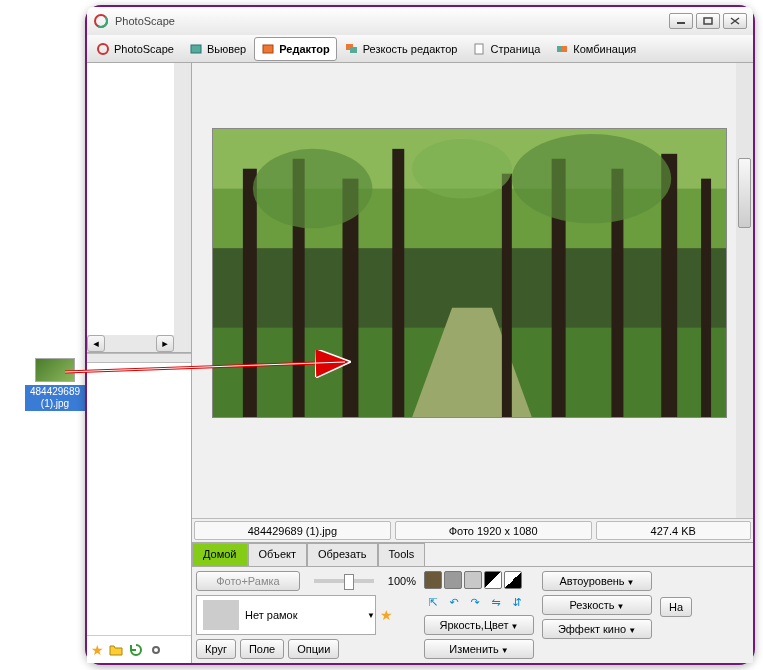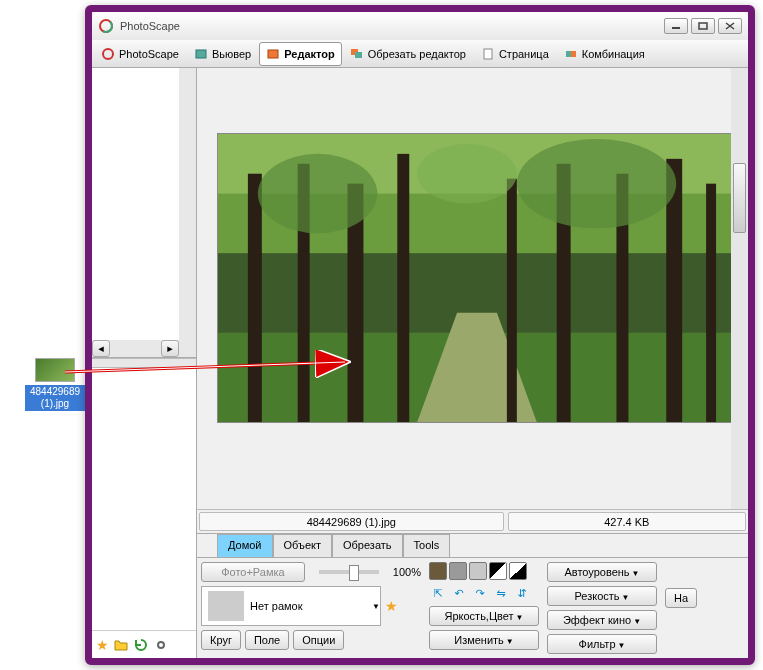"PhotoScape" .window { border: 7px solid #701a75 -> 2px solid #701a75; border-radius: 6px -> 16px }
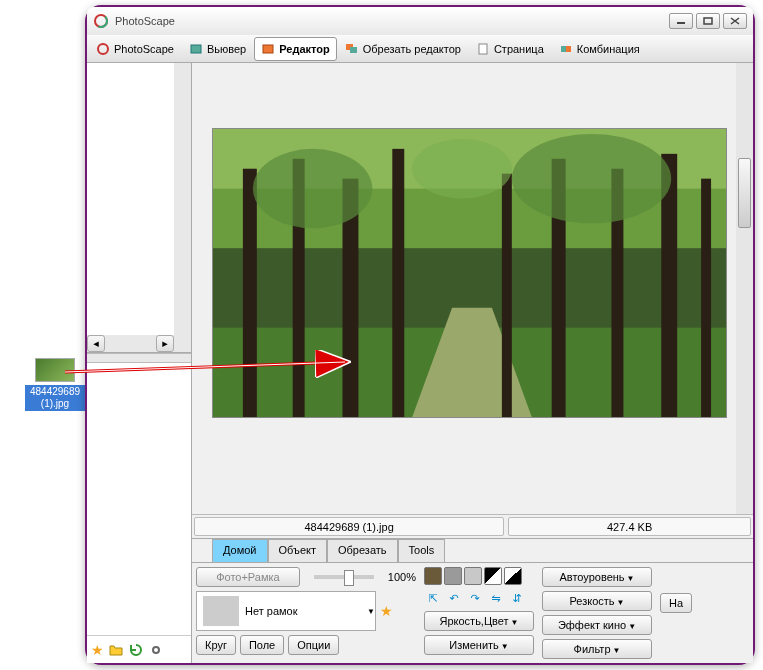"Обрезать редактор" span { text: Обрезать -> Резкость }
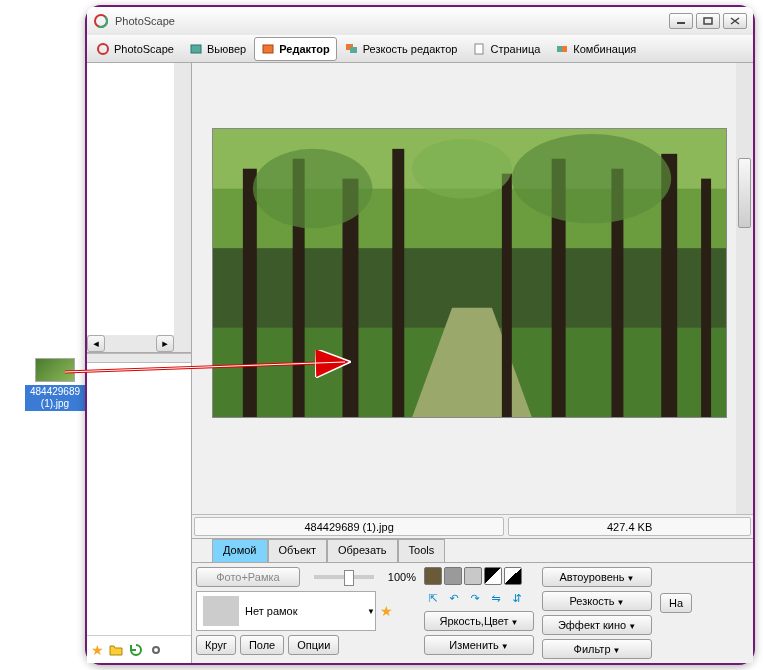"Фото 1920 x 1080" div.info-cell { html: none -> <div>Фото 1920 x 1080</div> }
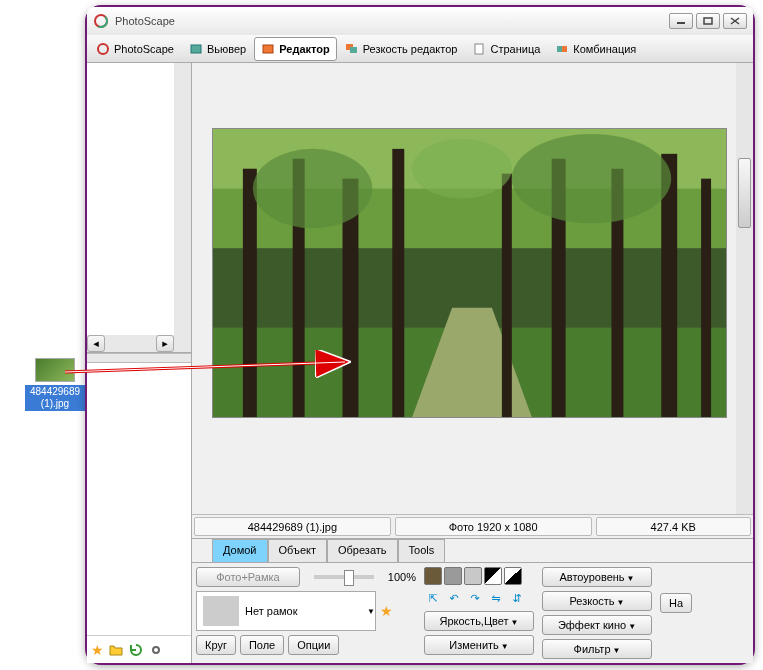"Домой" .subtab.active { background: #7dd3fc -> #84cc16; margin-left: 20px -> none }
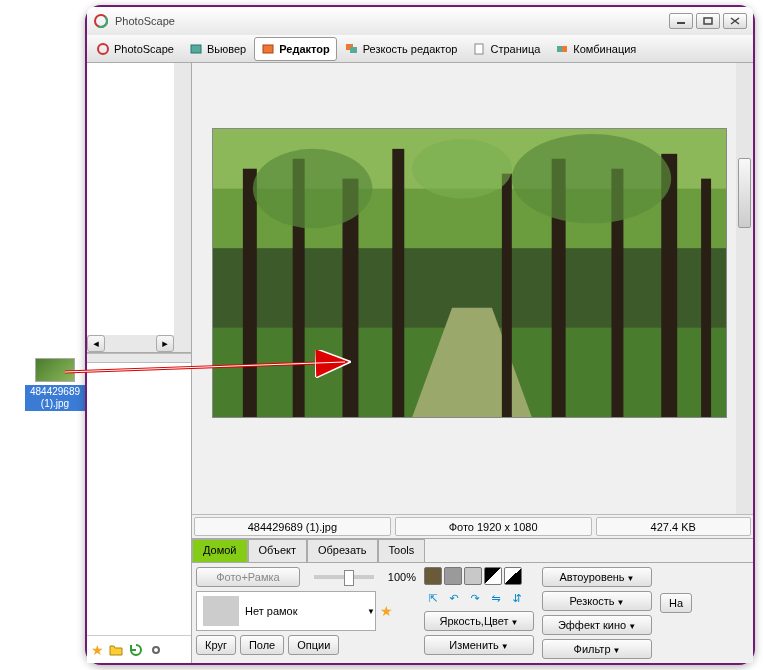"Фильтр ▼" div.btn { html: <div><span>Фильтр</span><span>▼</span></div> -> none }
